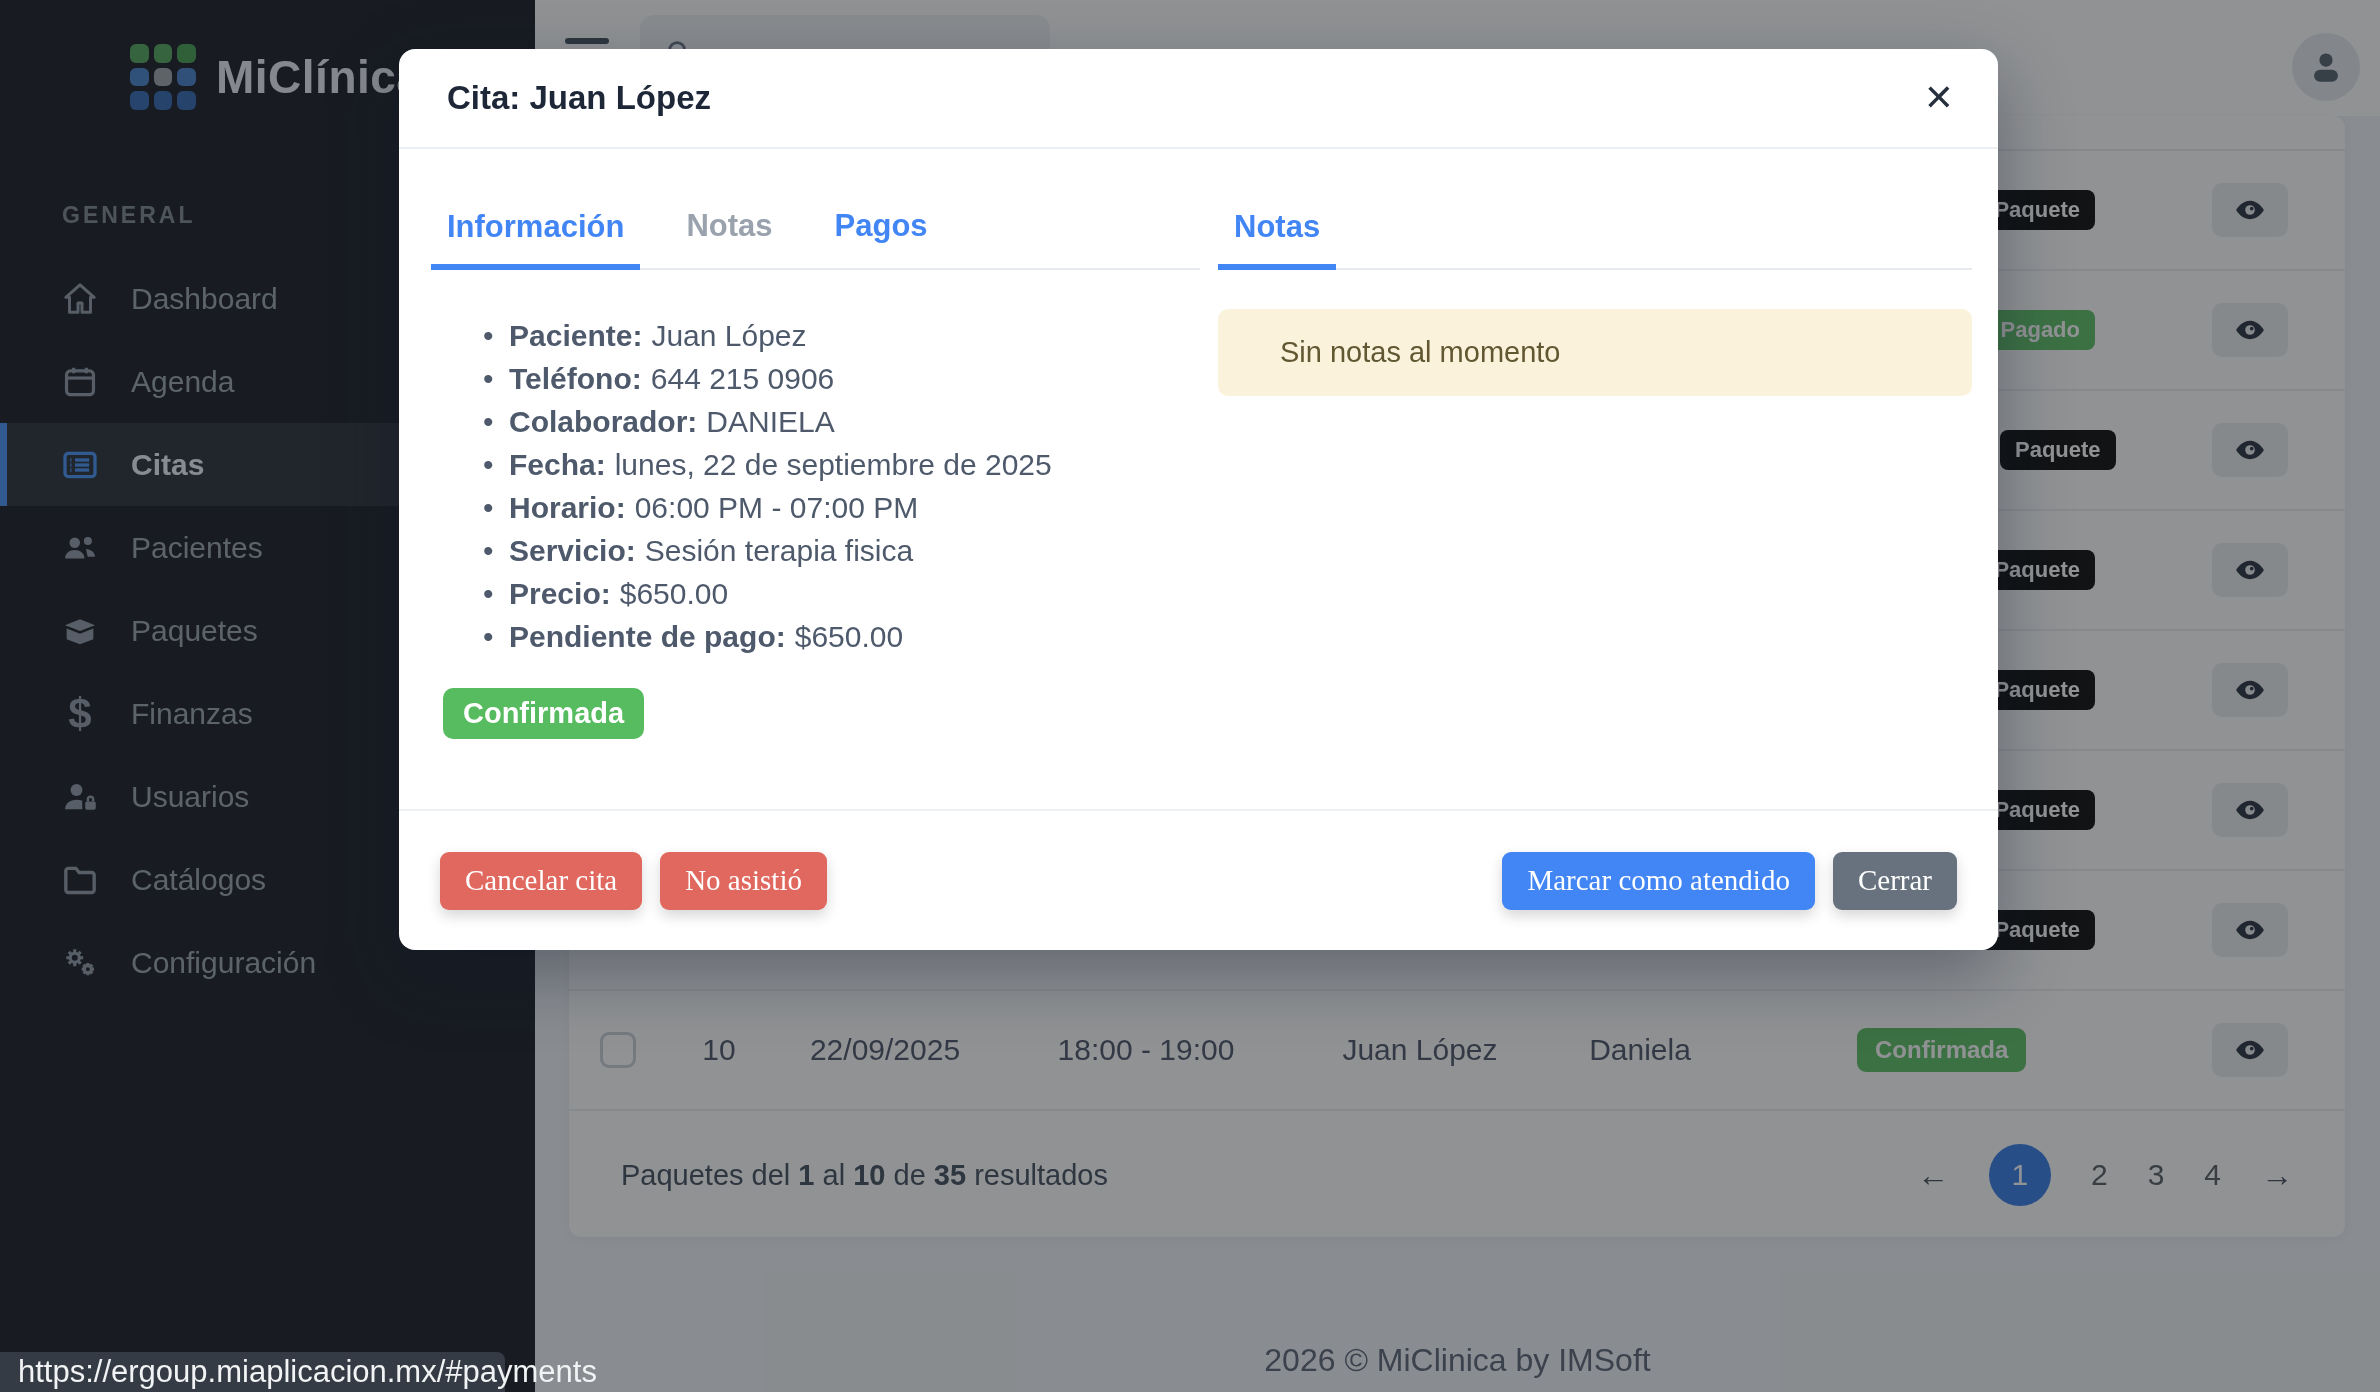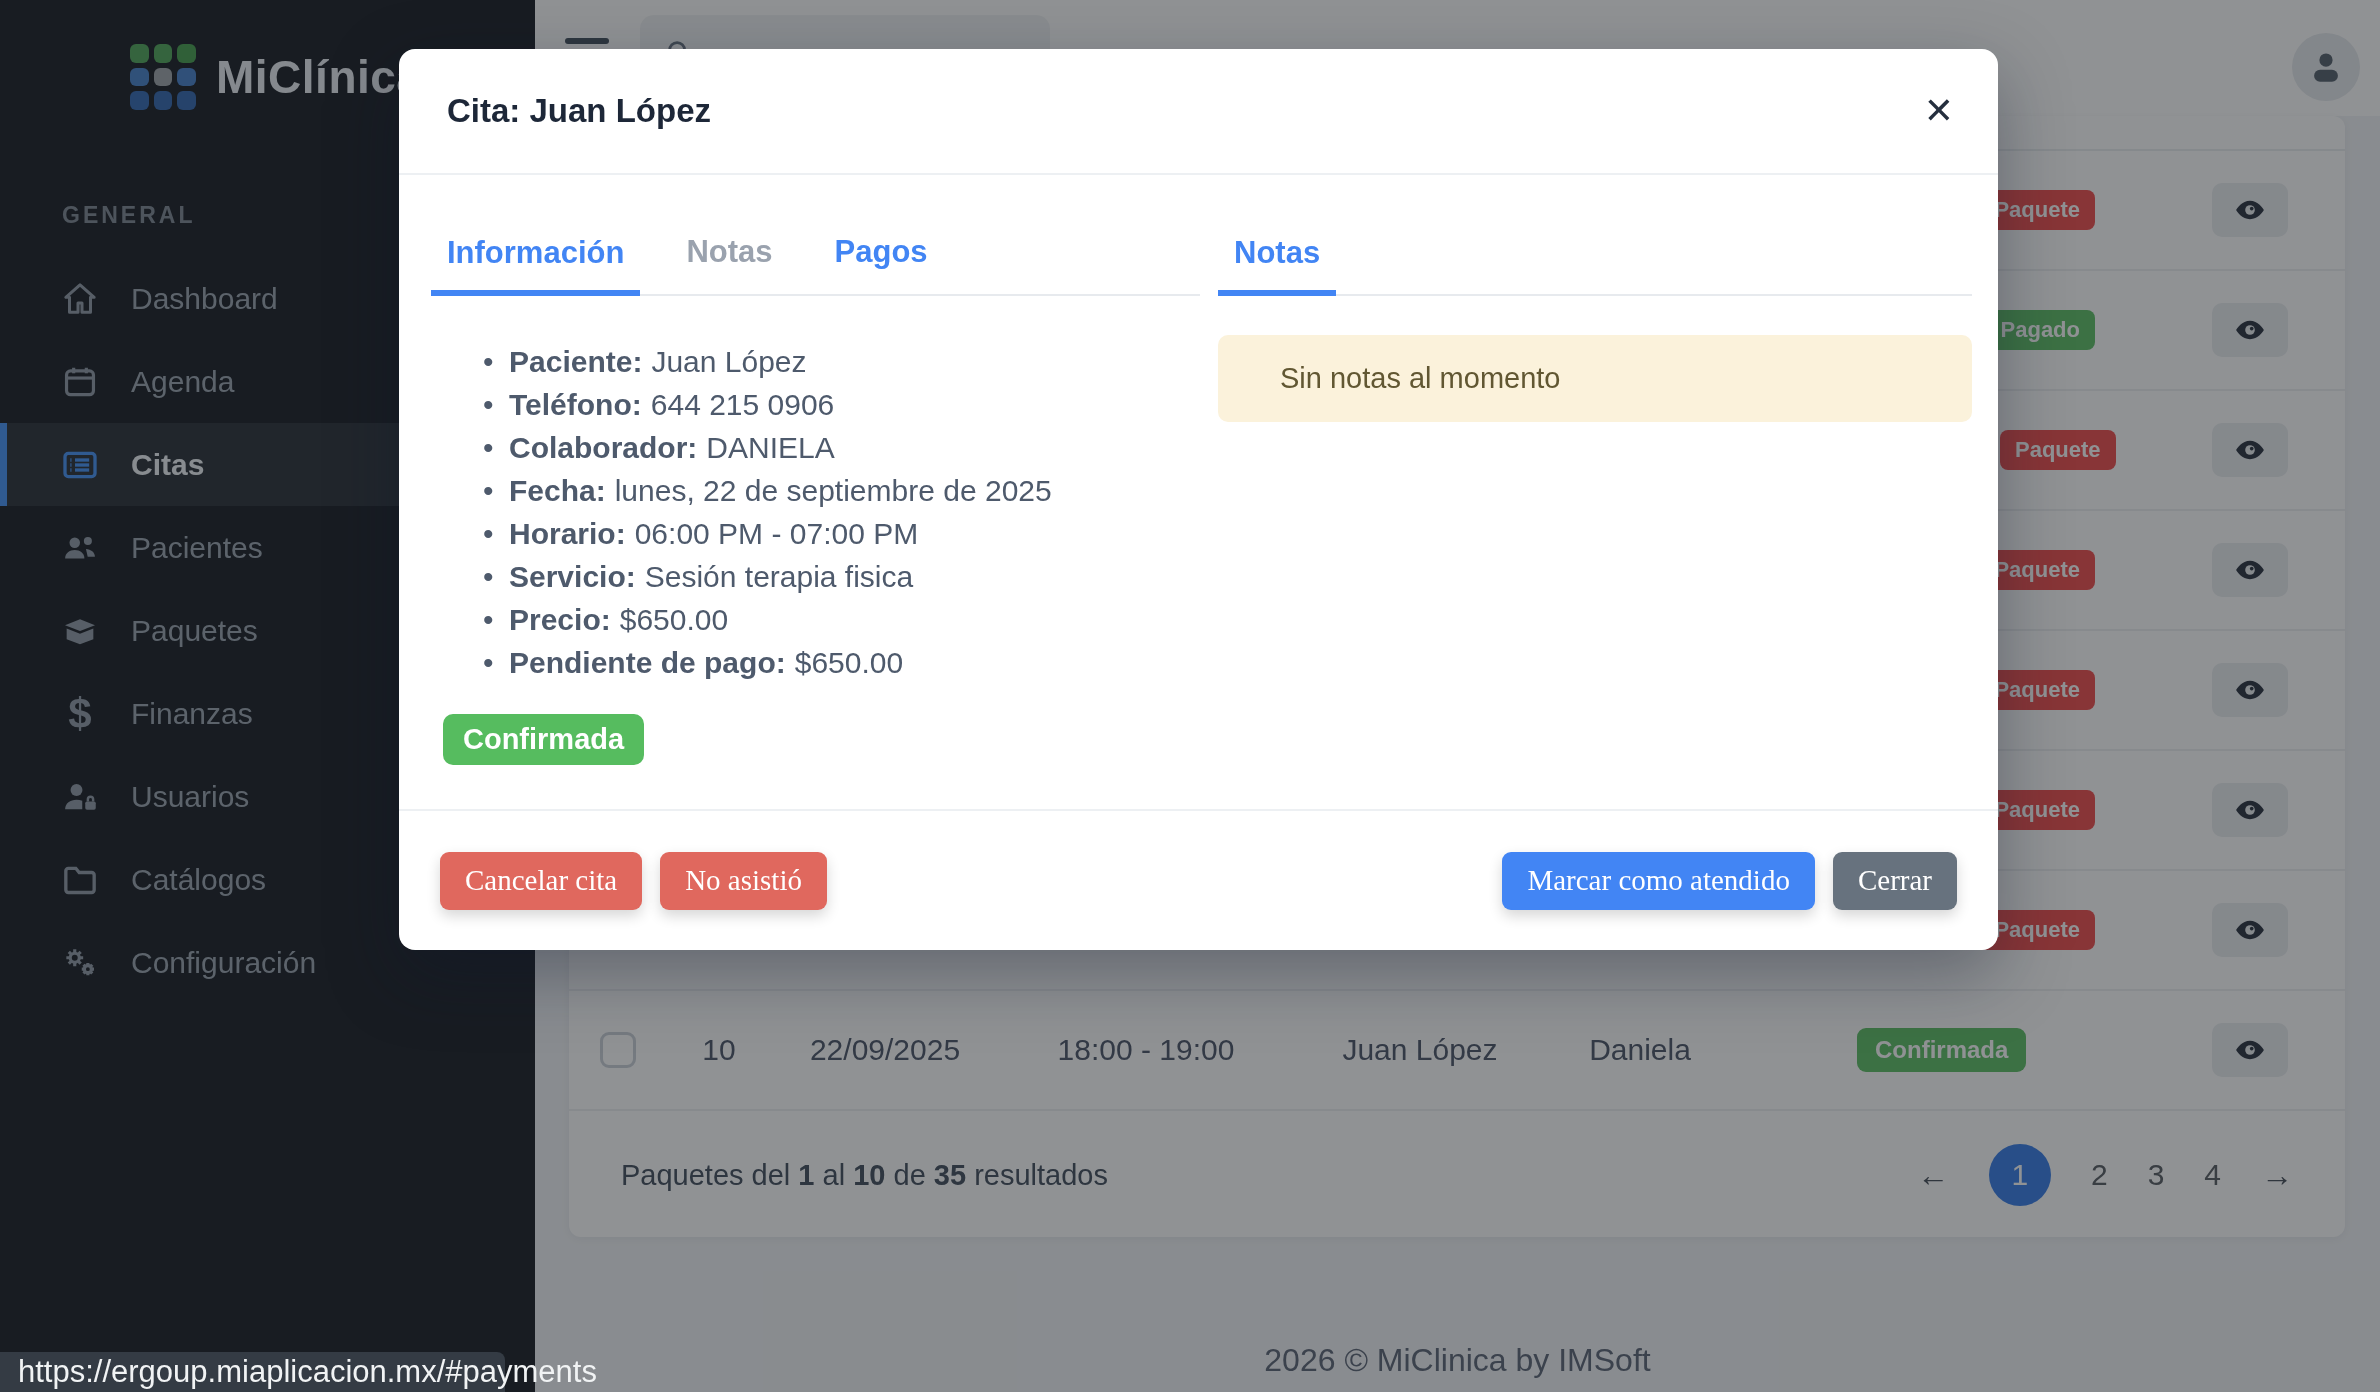"Cita: Juan López" .m-header { height: 126px -> 100px }
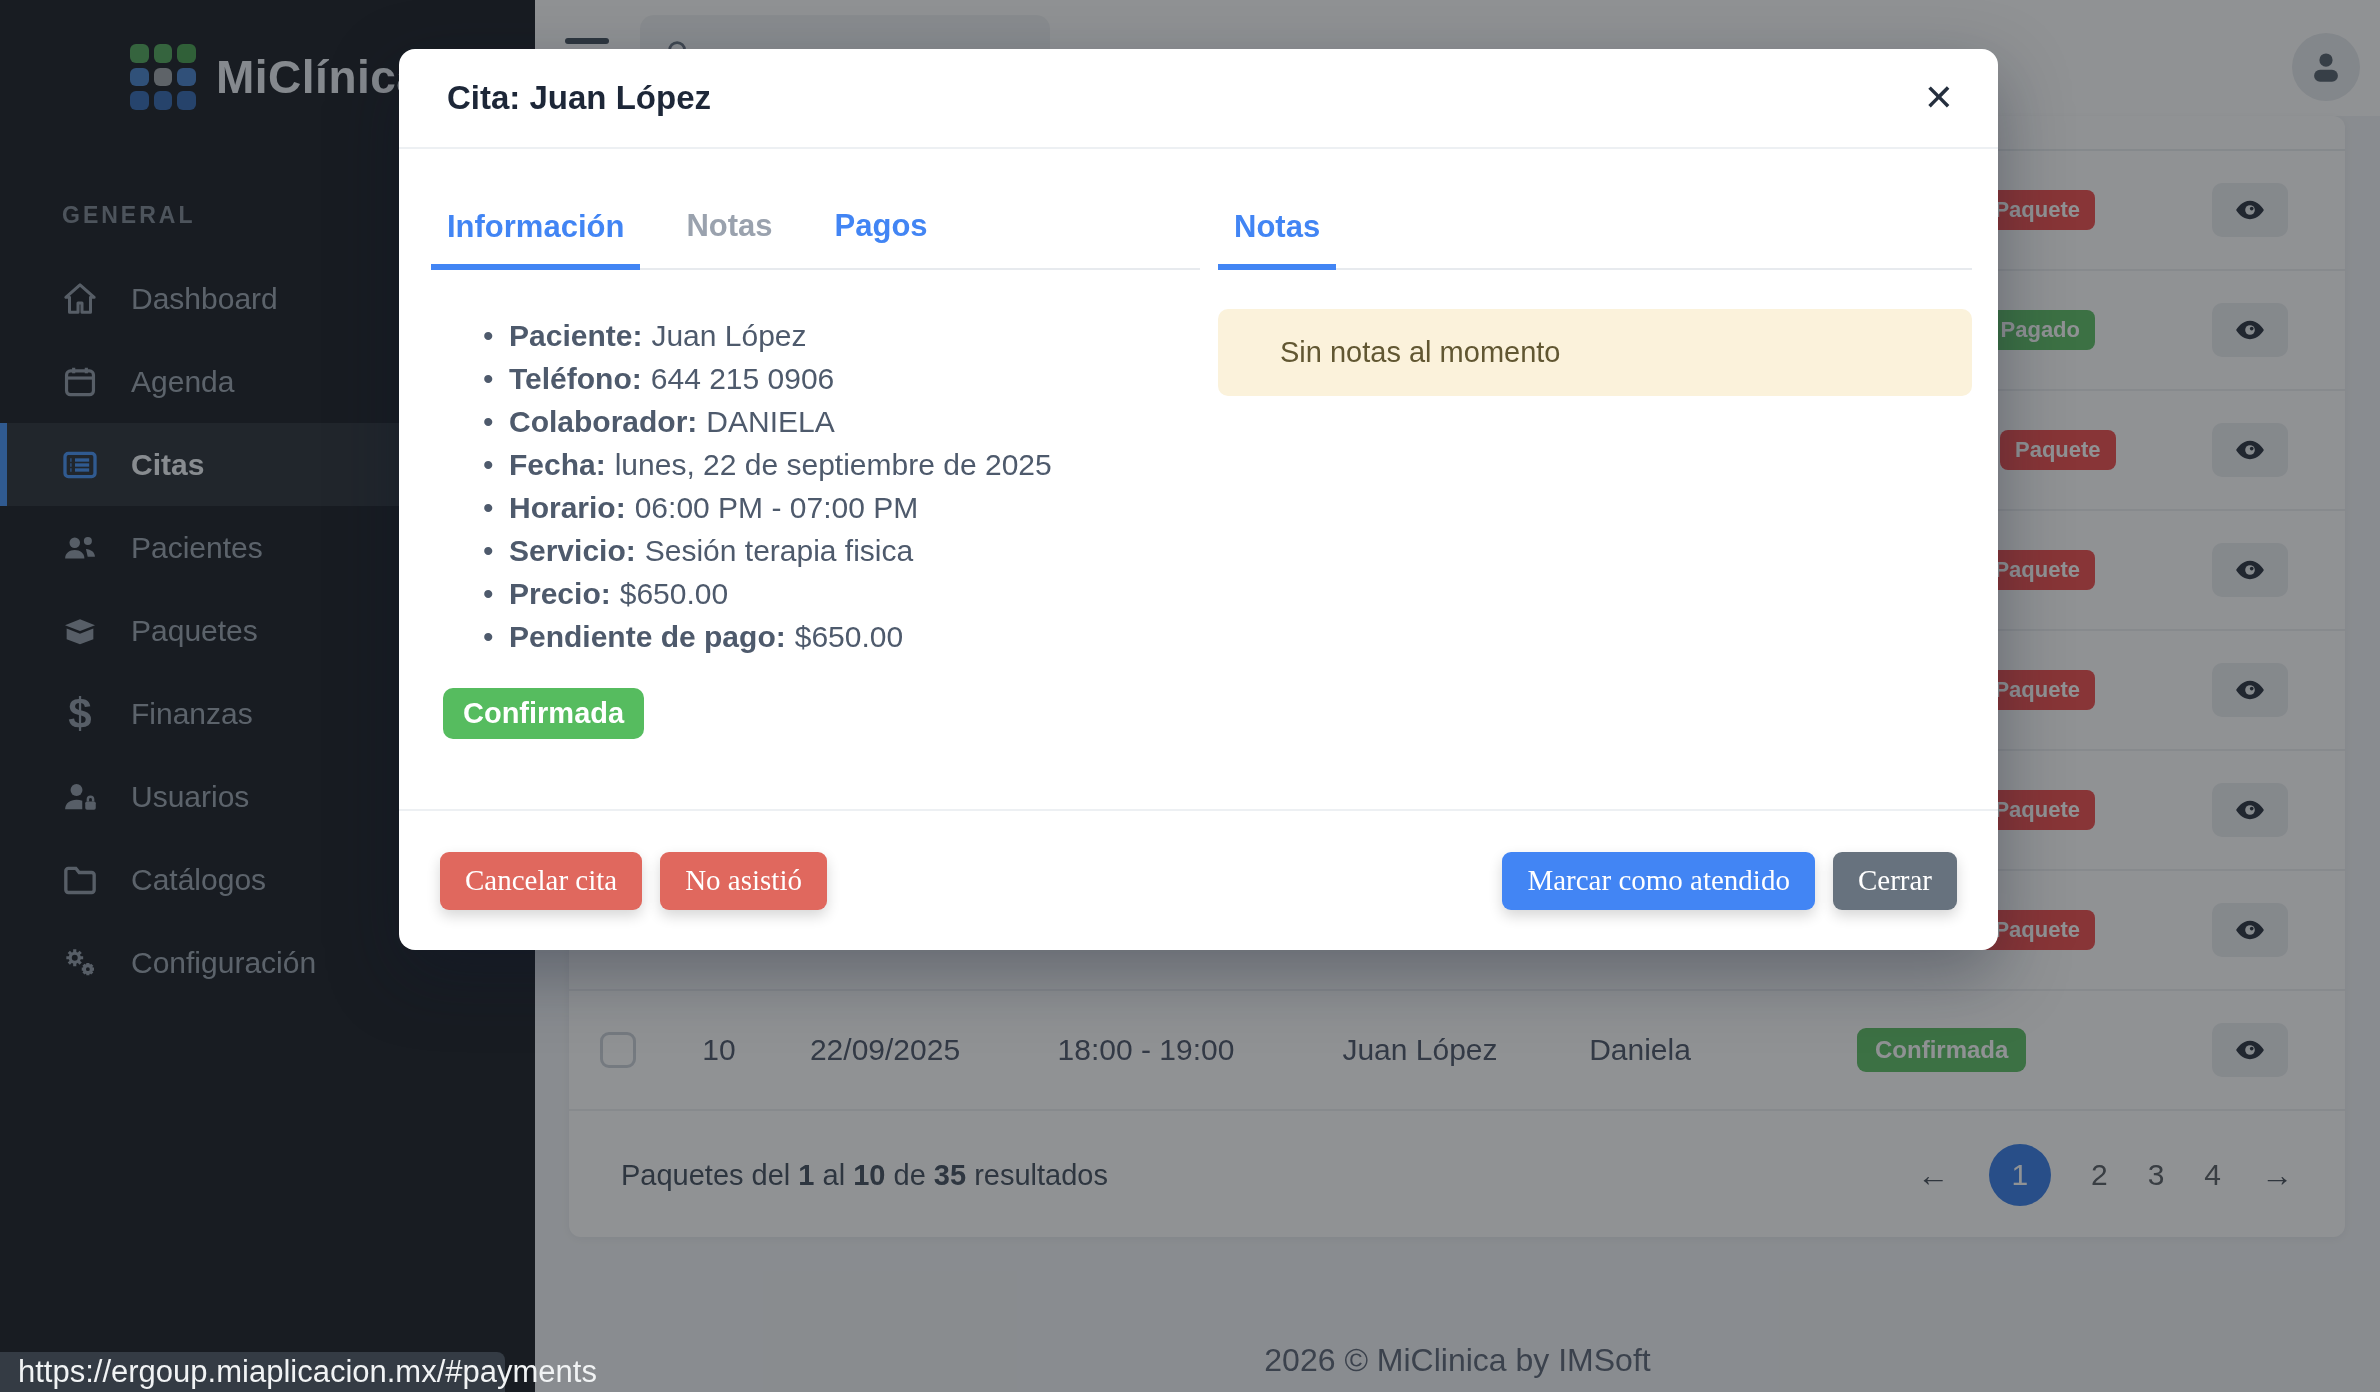"Paquete" .badge.dark { background: #ef4444 -> #000000 }
